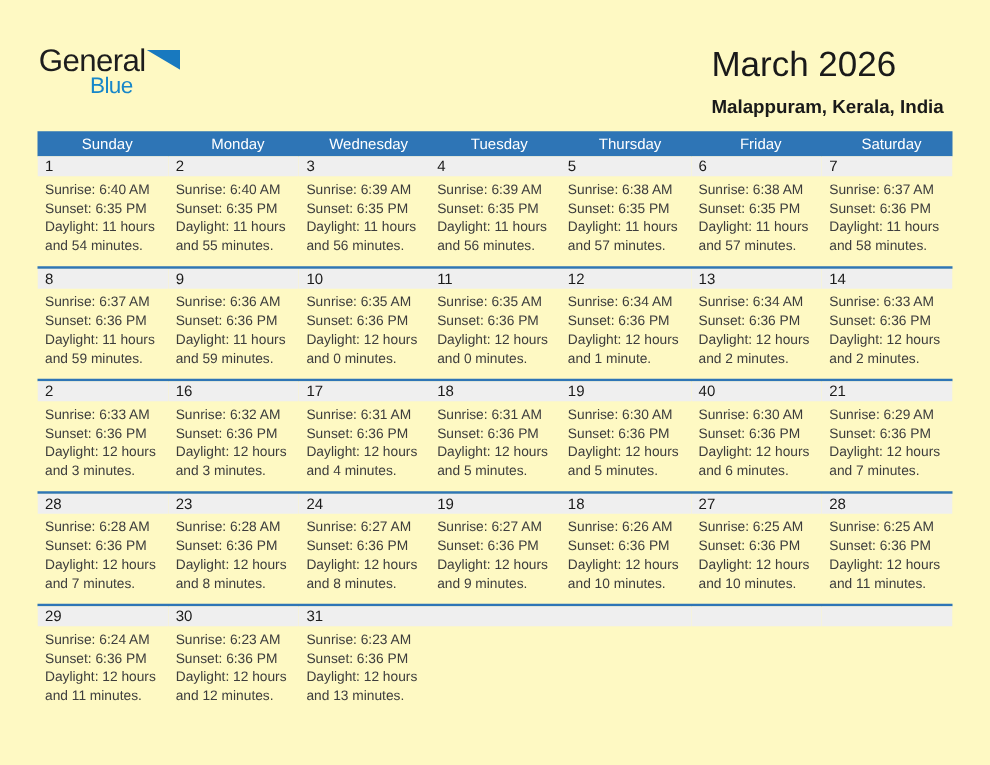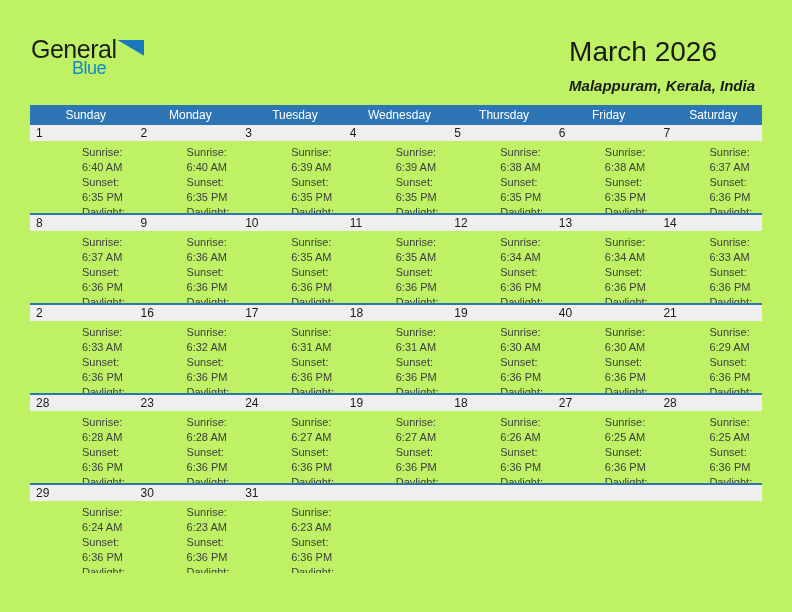"General" .page { background: #bef264 -> #fef9c3 }
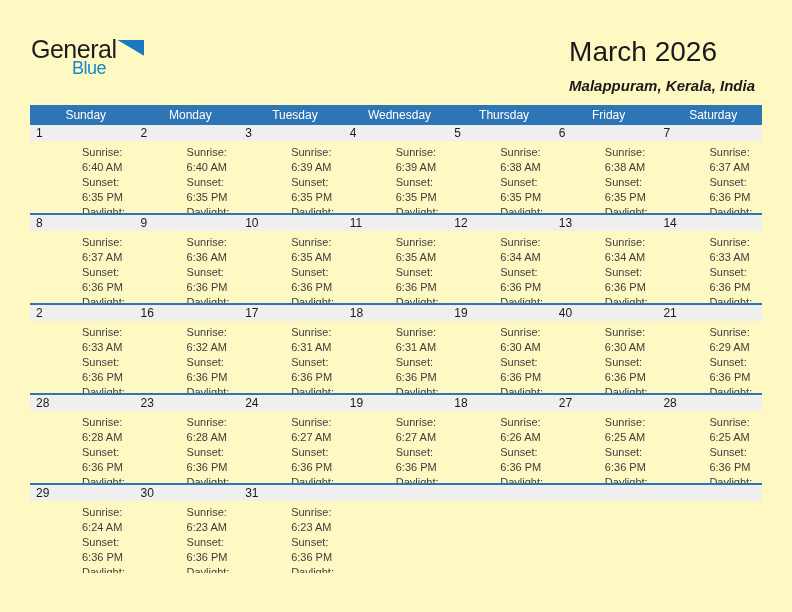"Malappuram, Kerala, India" .page-subtitle { font-style: italic -> none }
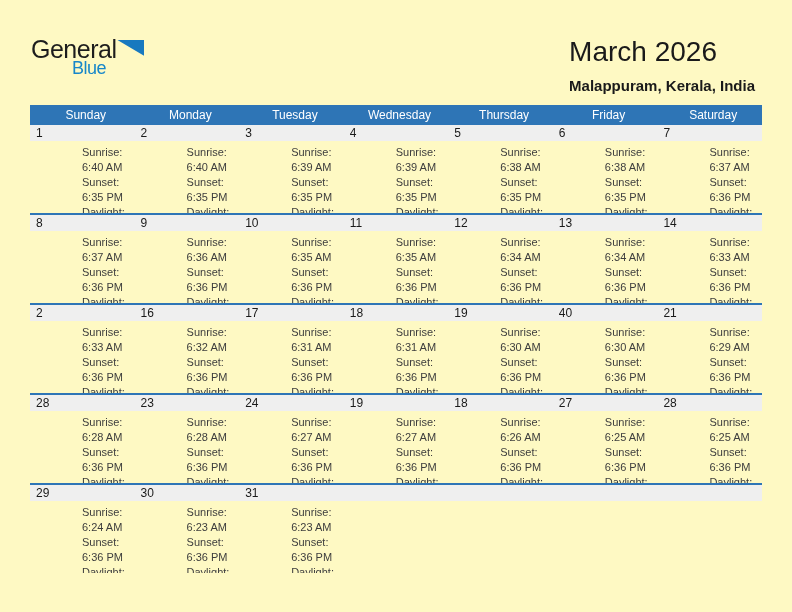"Tuesday" div.day-name { order: before "Wednesday" -> after "Wednesday" }
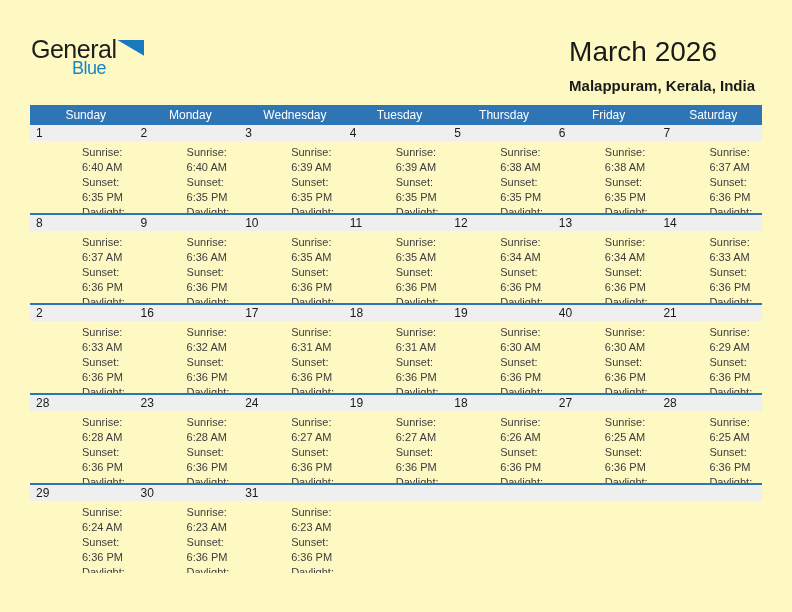"Sunrise: 6:40 AM" .cell-body { margin-left: 46px -> none }
